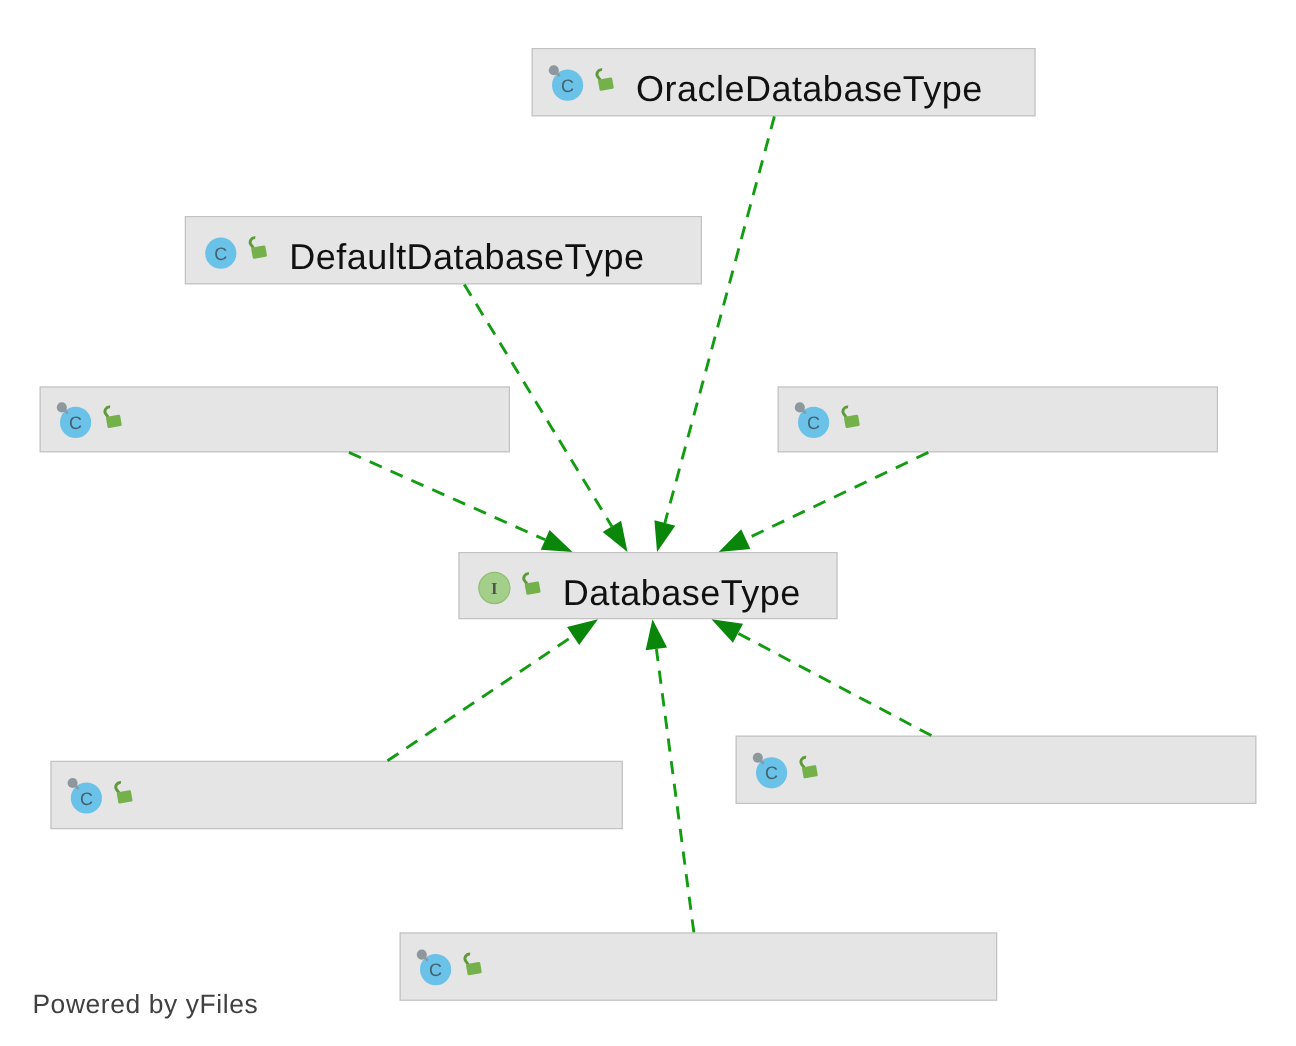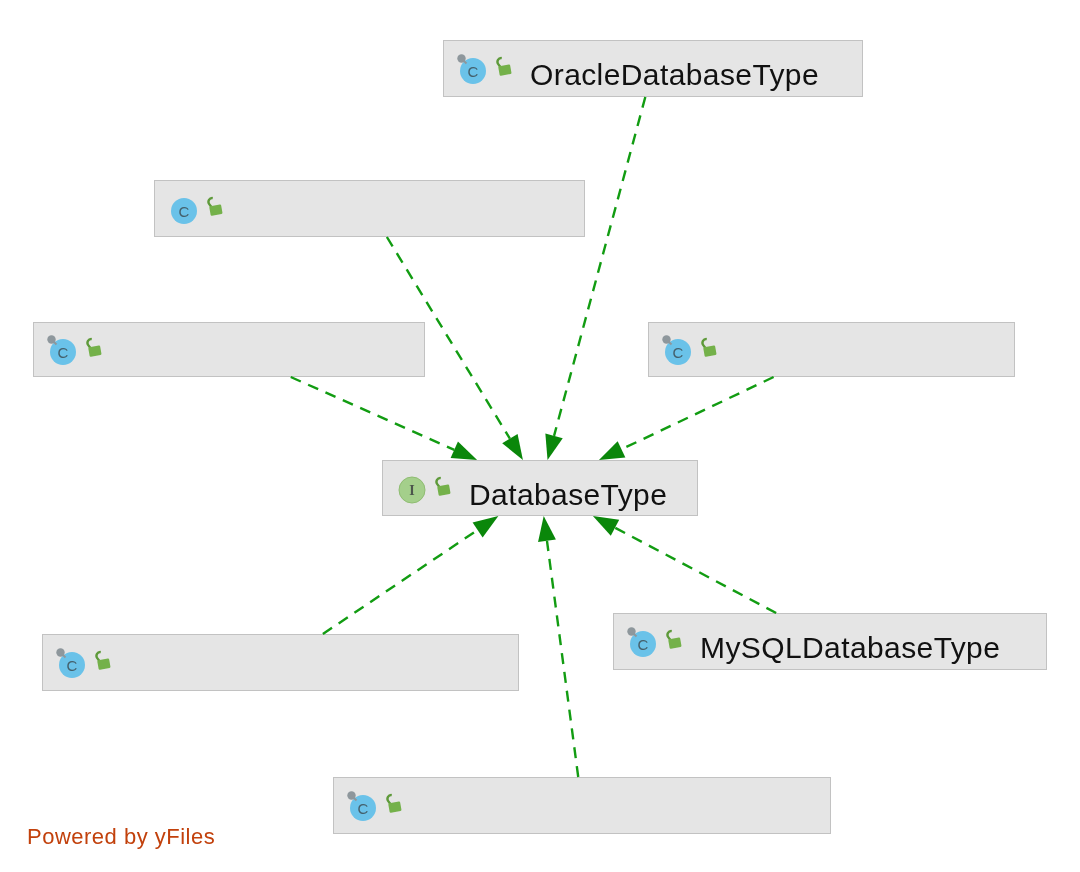"DefaultDatabaseType" span.label { html: none -> <span>DefaultDatabaseType</span> }
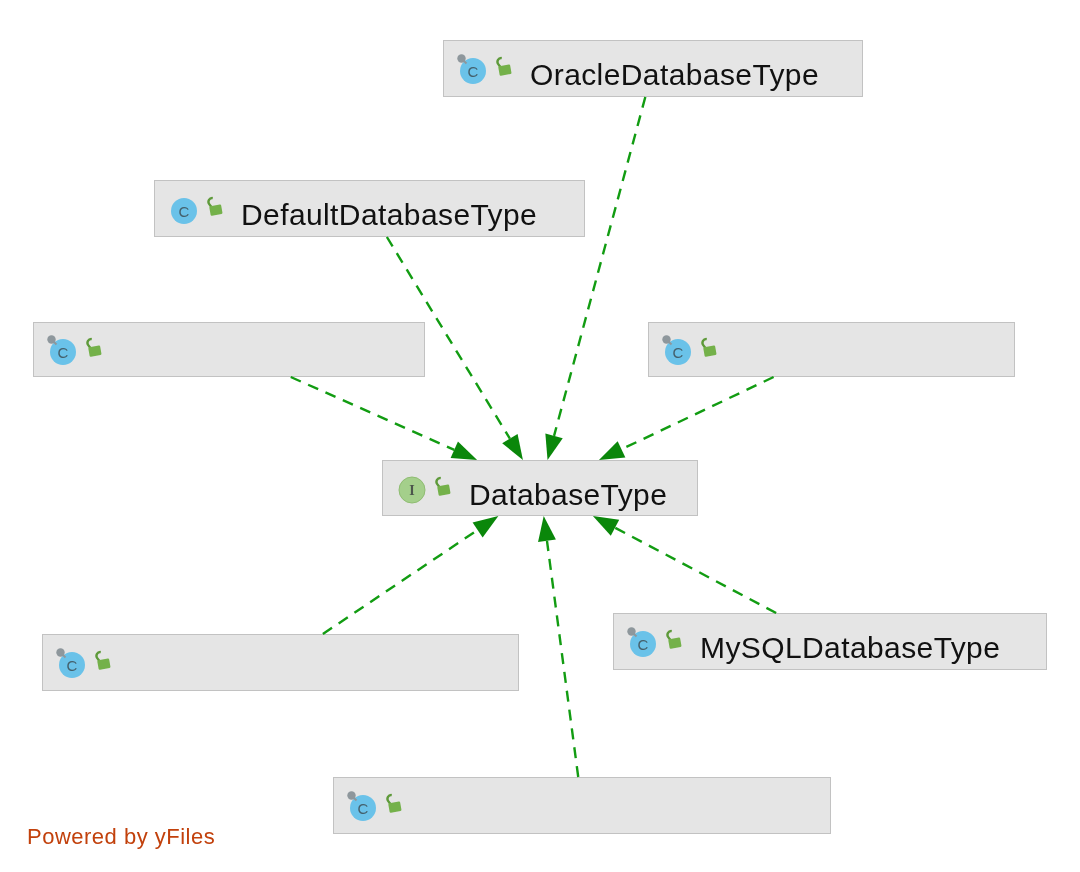"MySQLDatabaseType" span.label { html: <span>MySQLDatabaseType</span> -> none }
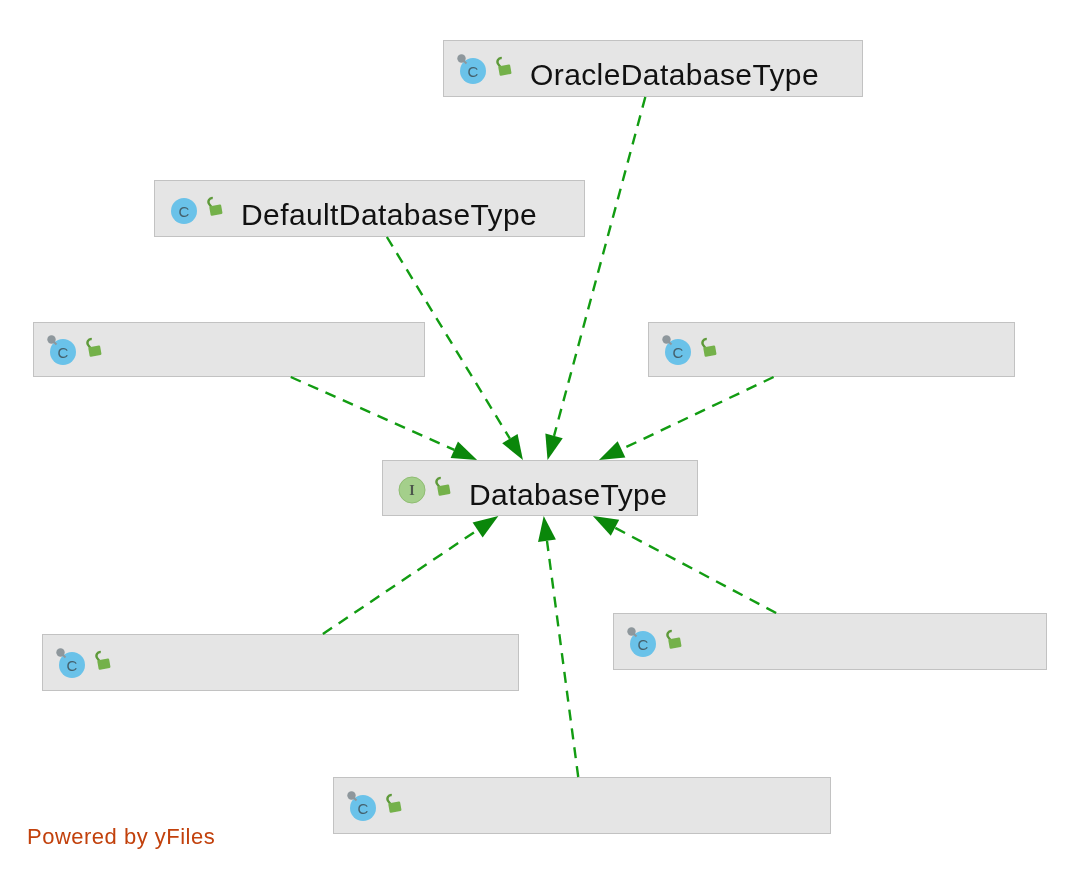"Powered by yFiles" .footer { color: #c2410c -> #404040 }
